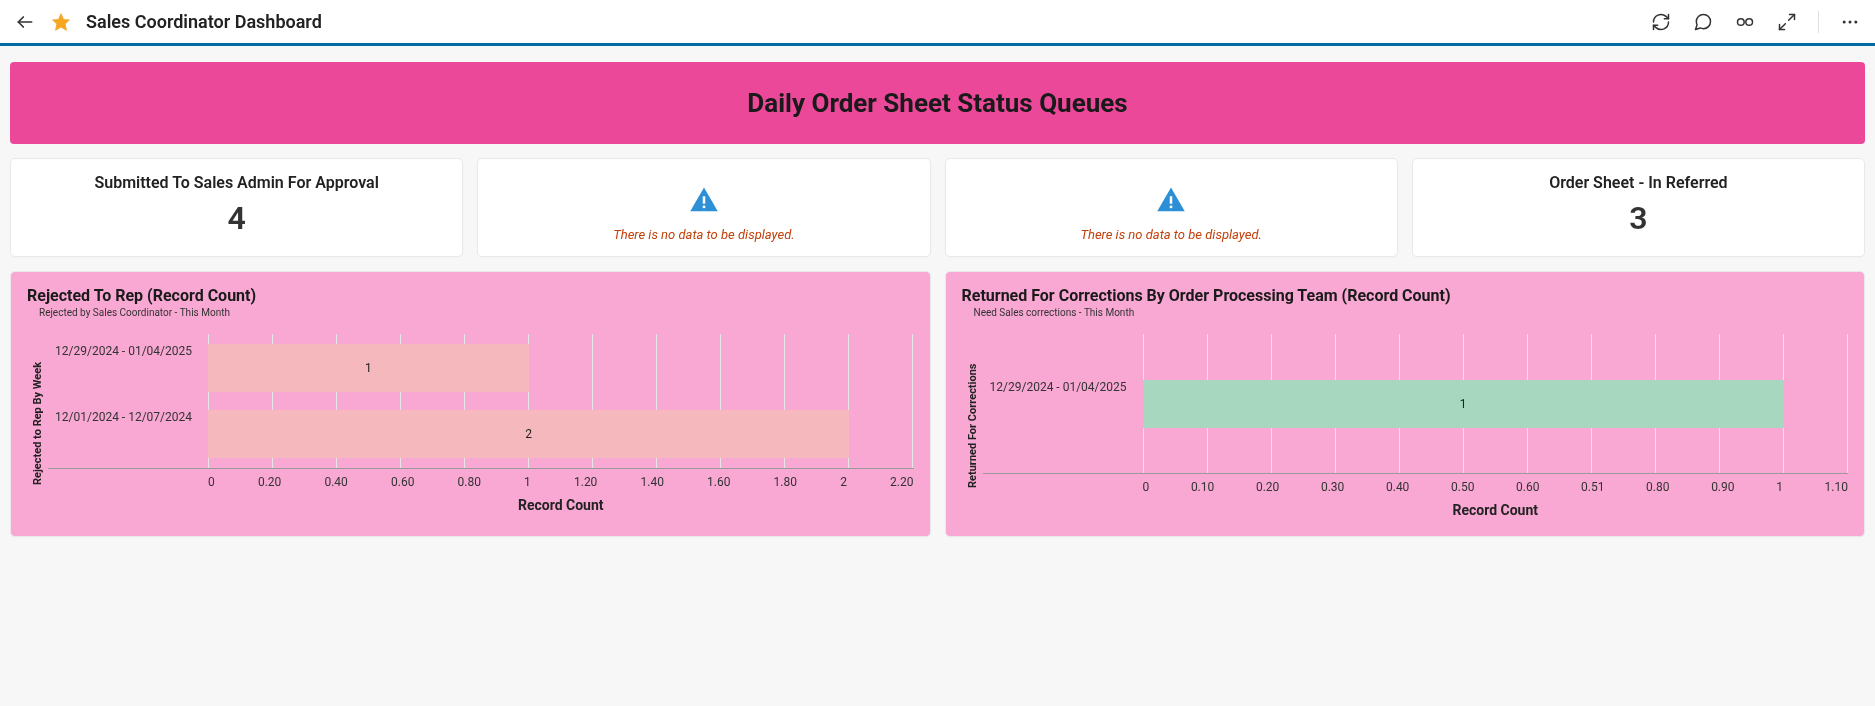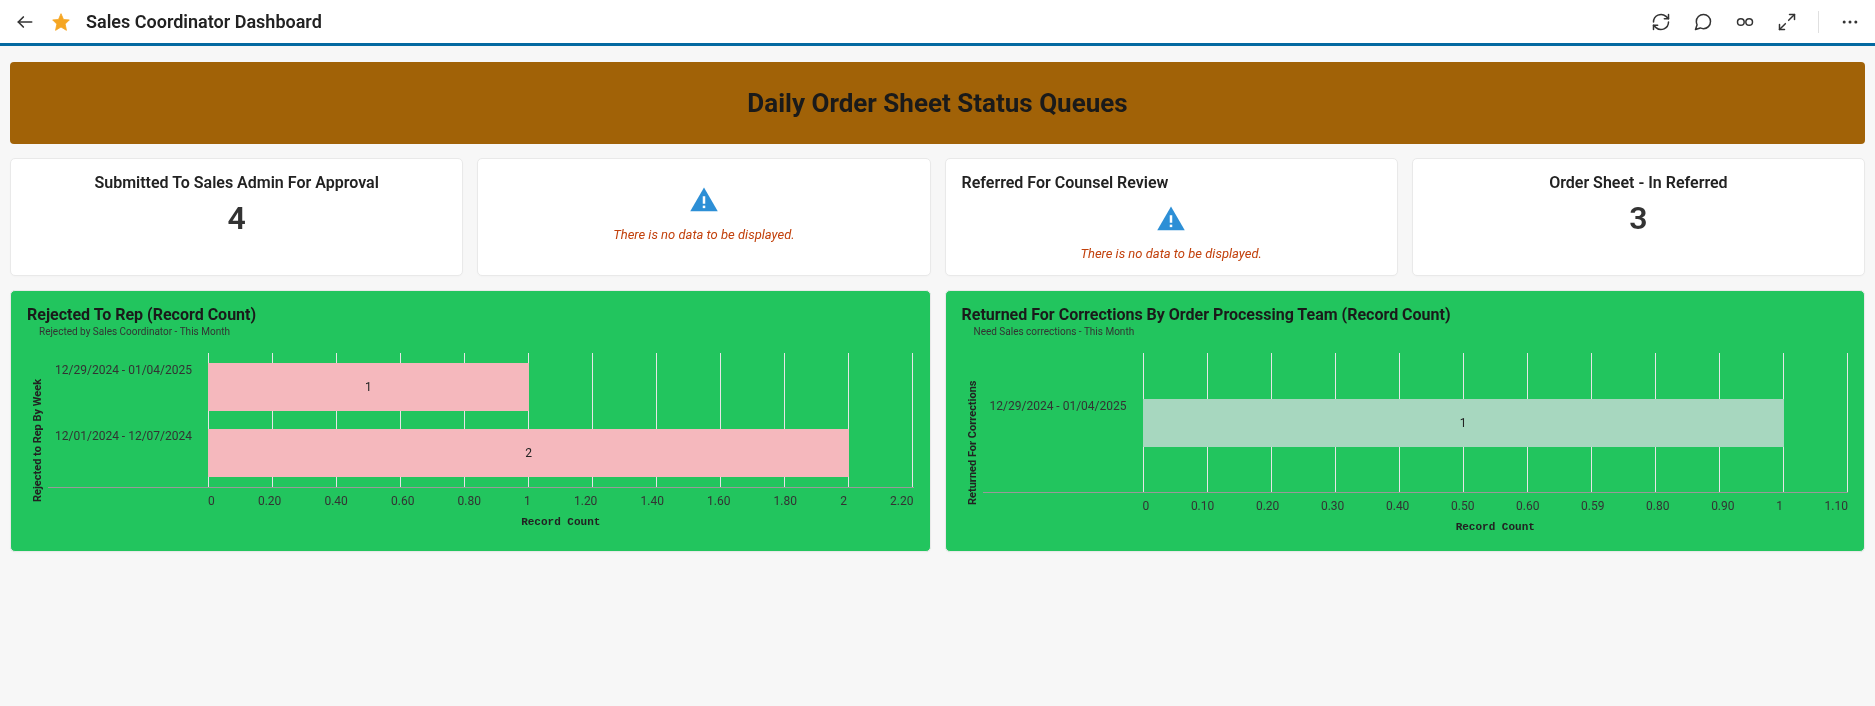"Daily Order Sheet Status Queues" .banner { background: #a16207 -> #ec4899 }
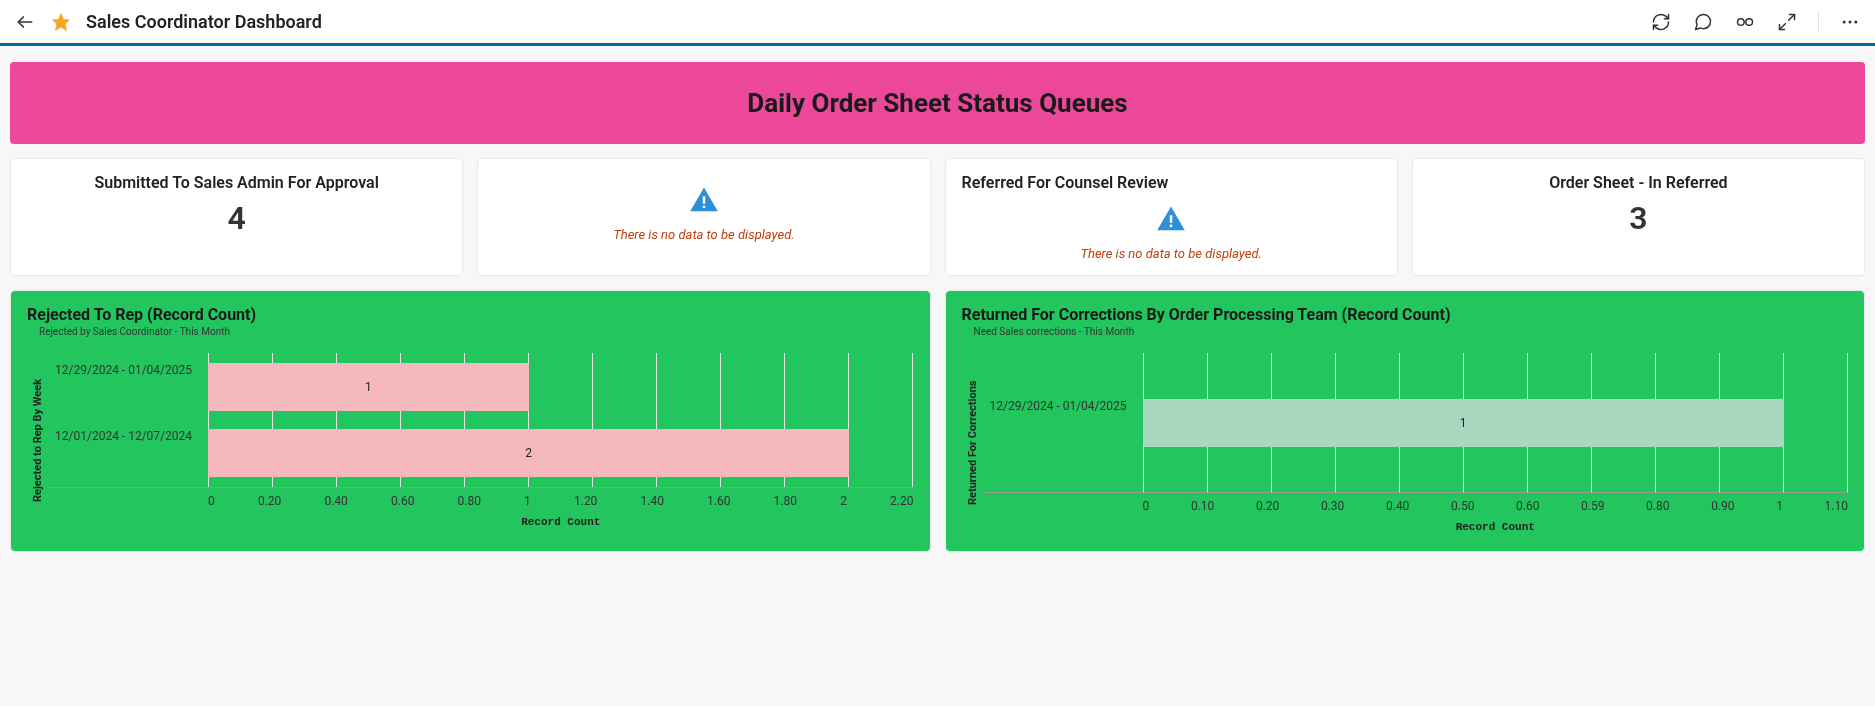"Referred For Counsel Review" div.card-title { html: <div>Referred For Counsel Review</div> -> none }
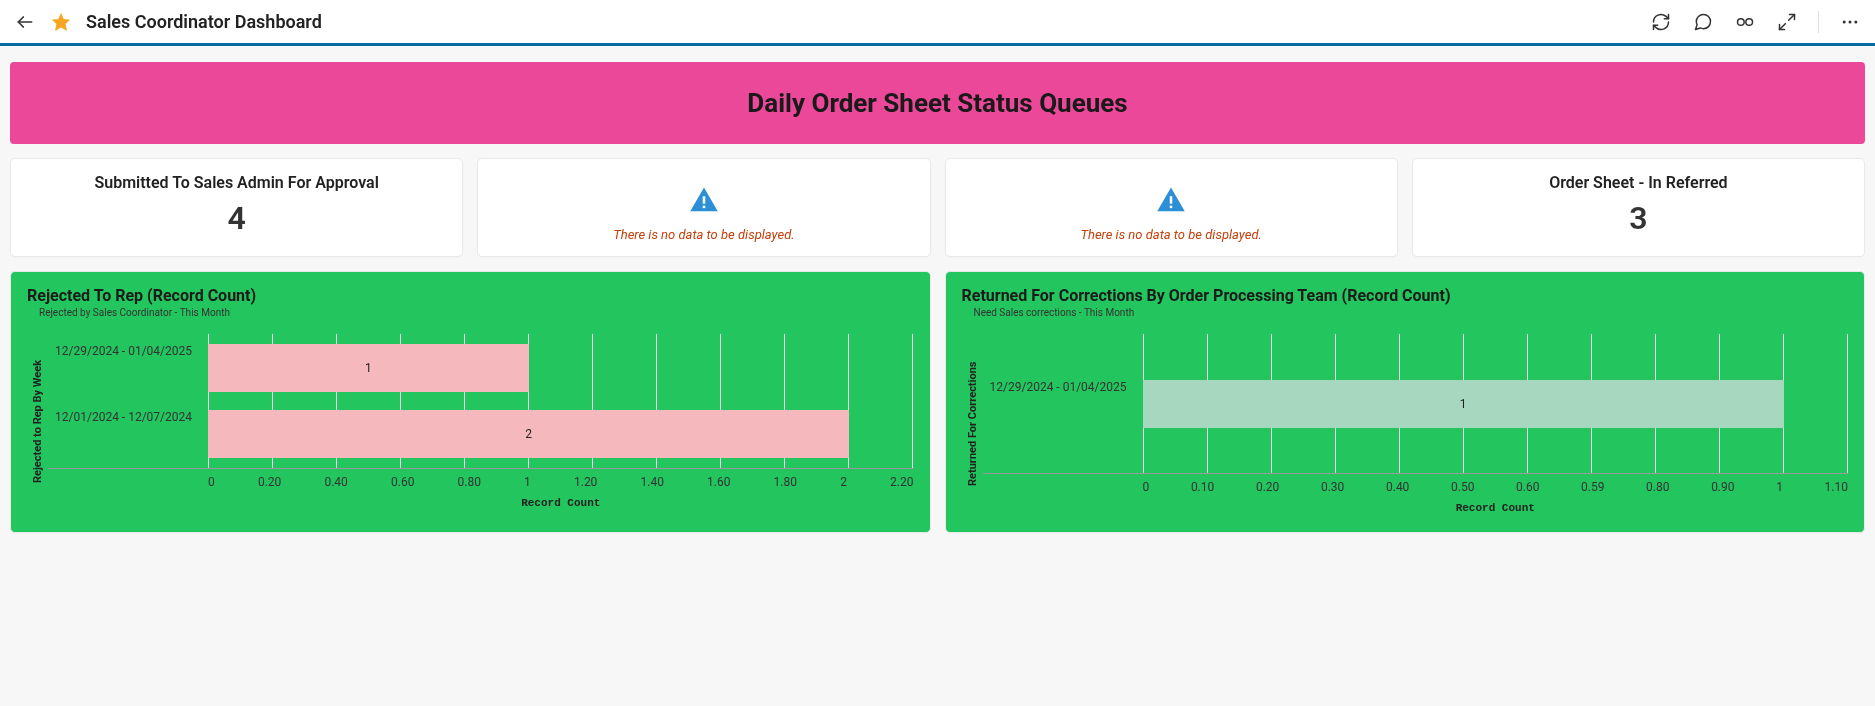"Rejected To Rep (Record Count)" .chart-card { background: #22c55e -> #f9a8d4 }
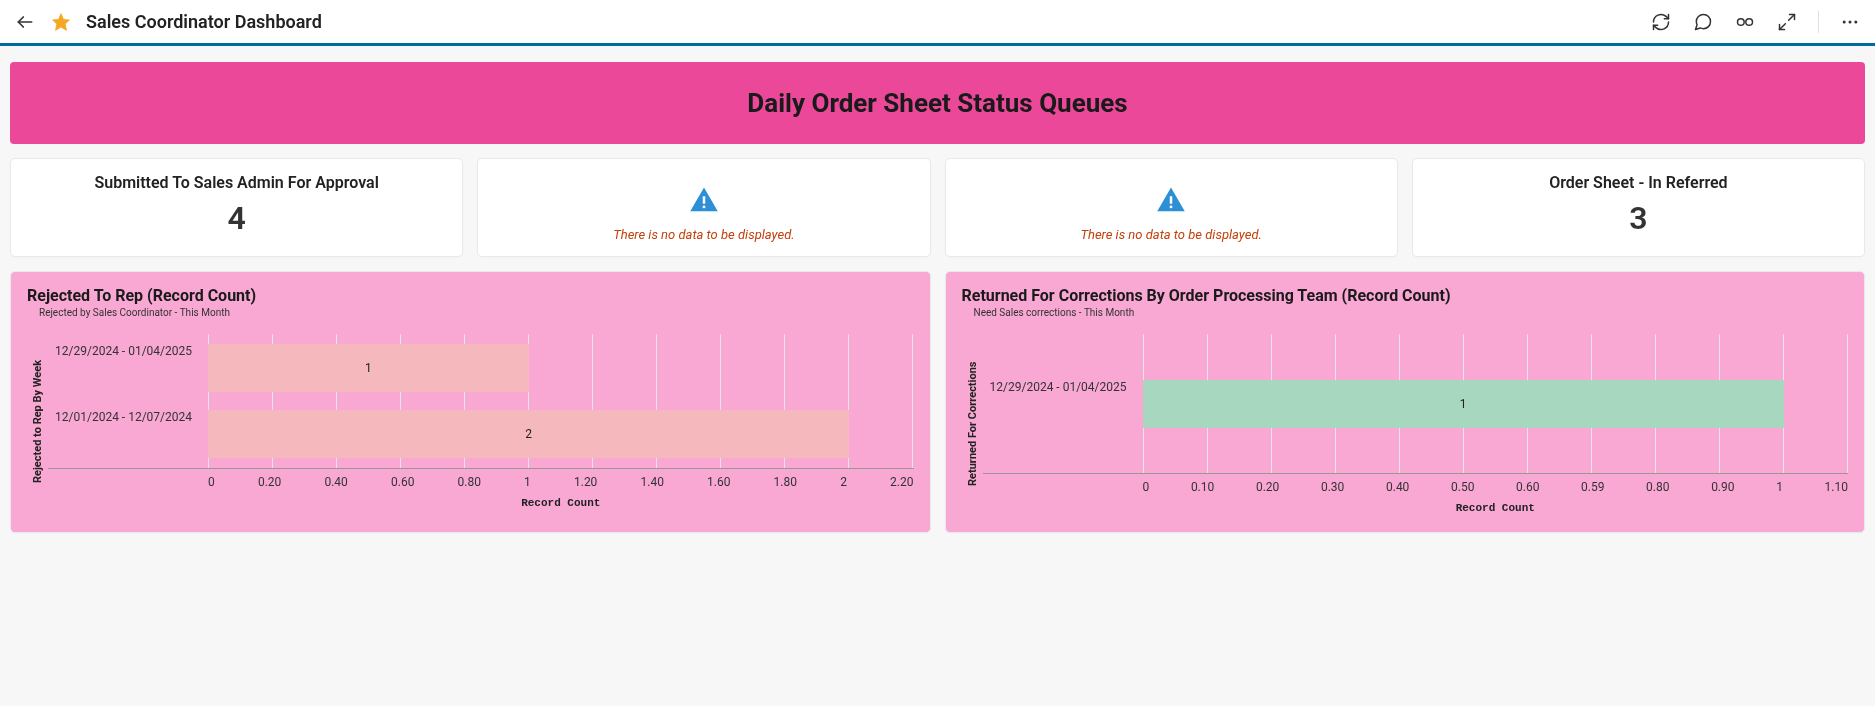"0.59" span { text: 0.59 -> 0.51 }
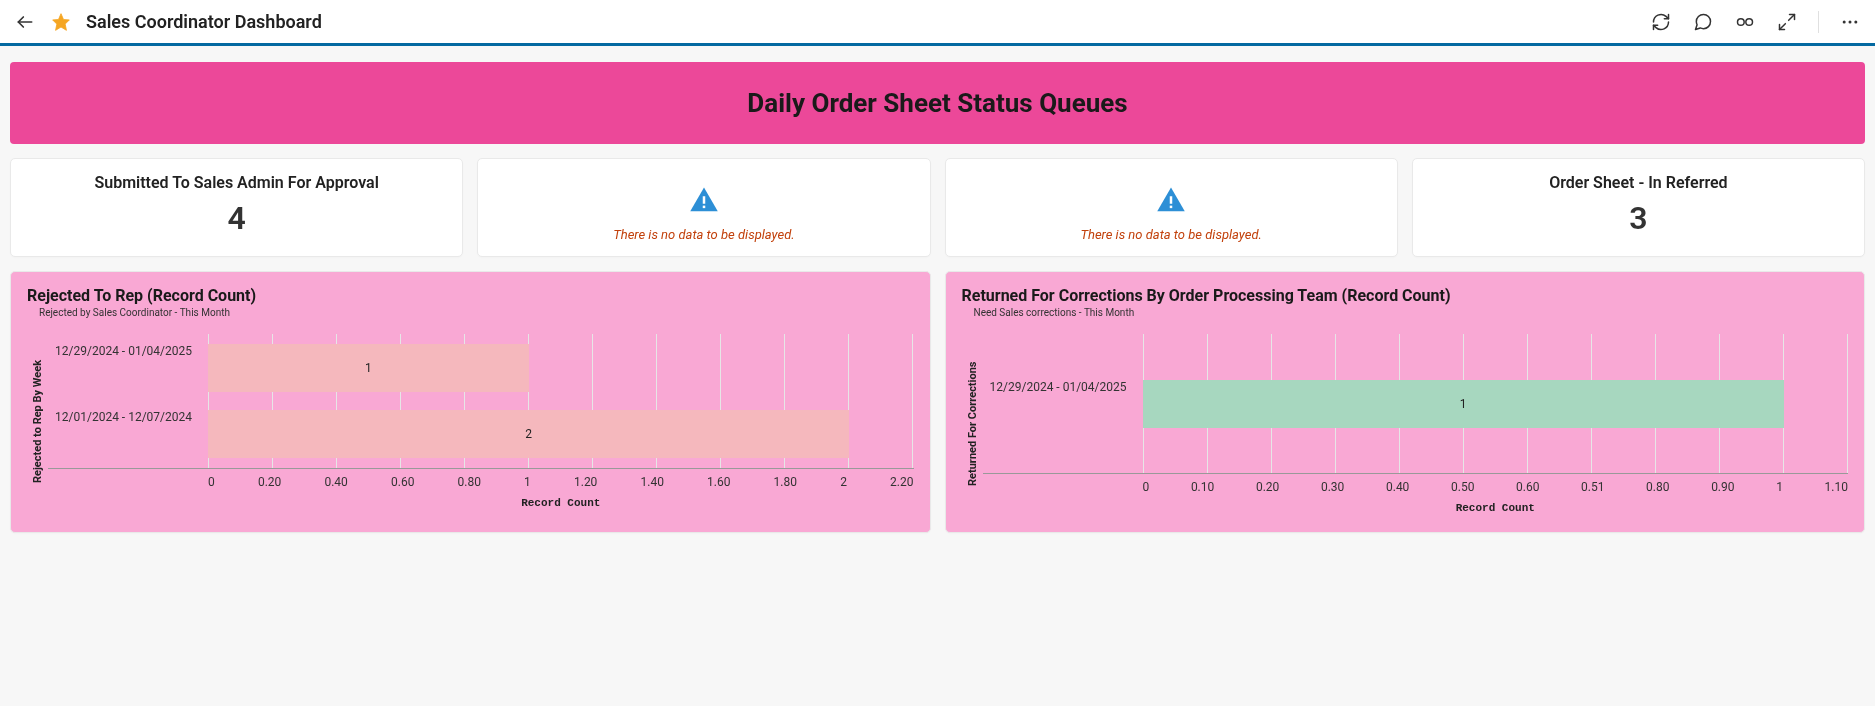"Record Count" .x-axis-label { font-family: Liberation Mono, monospace -> none; font-size: 11px -> 14px }
